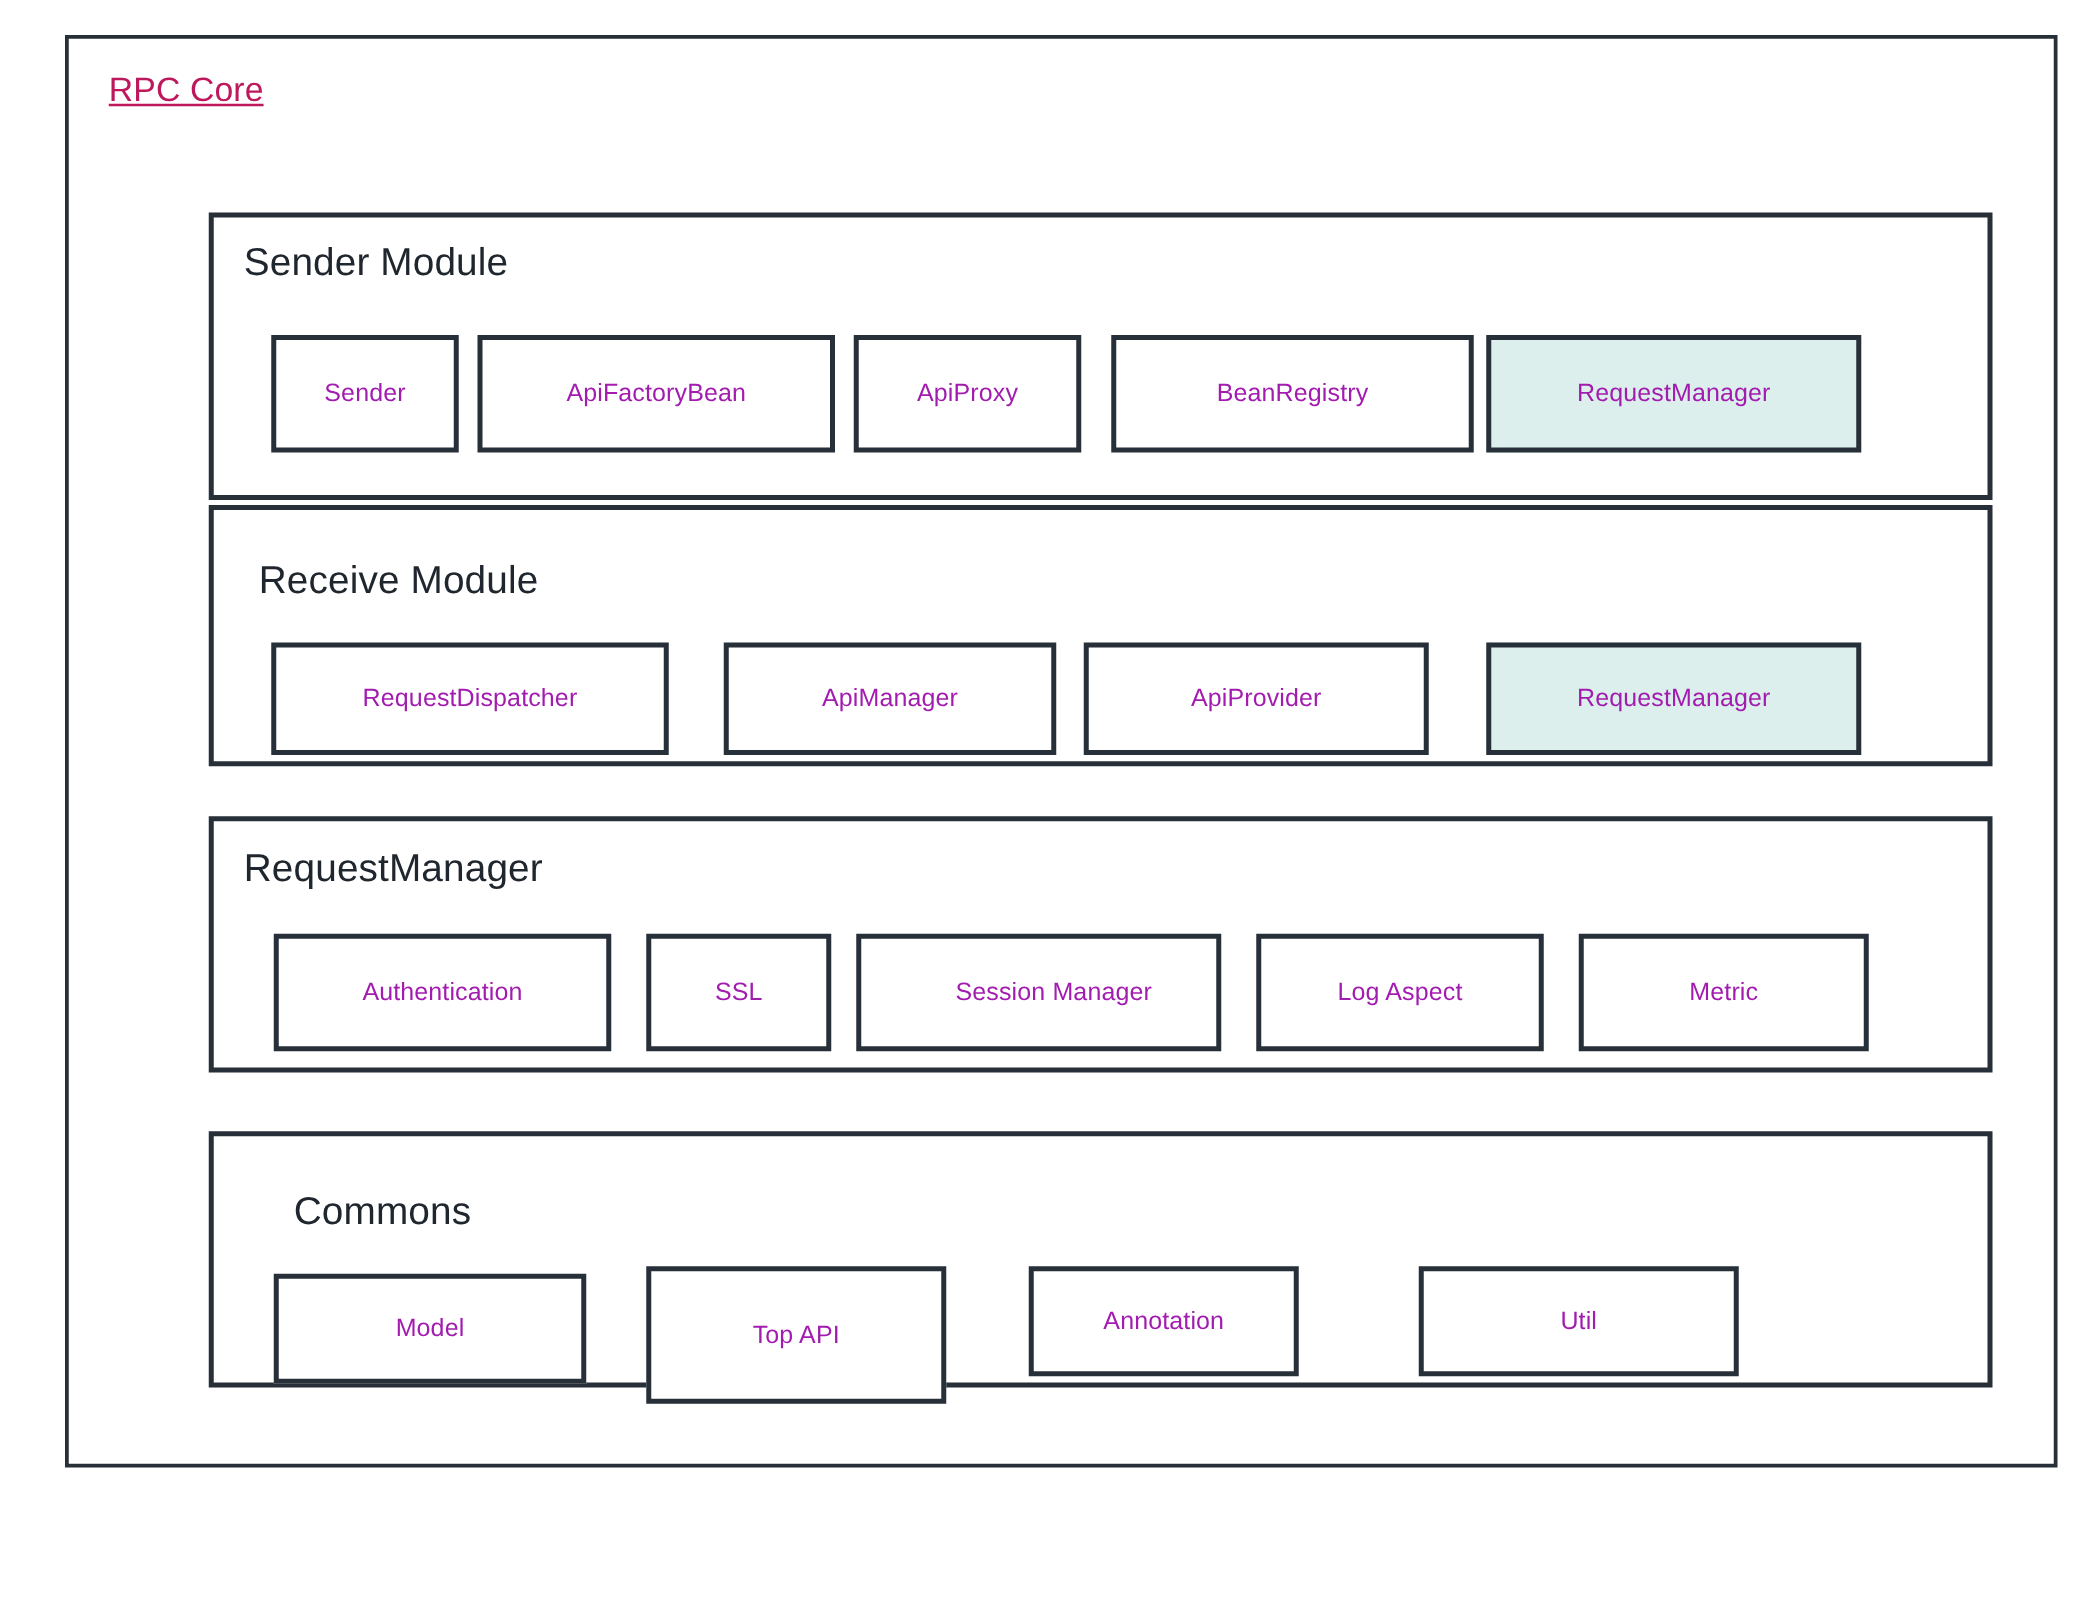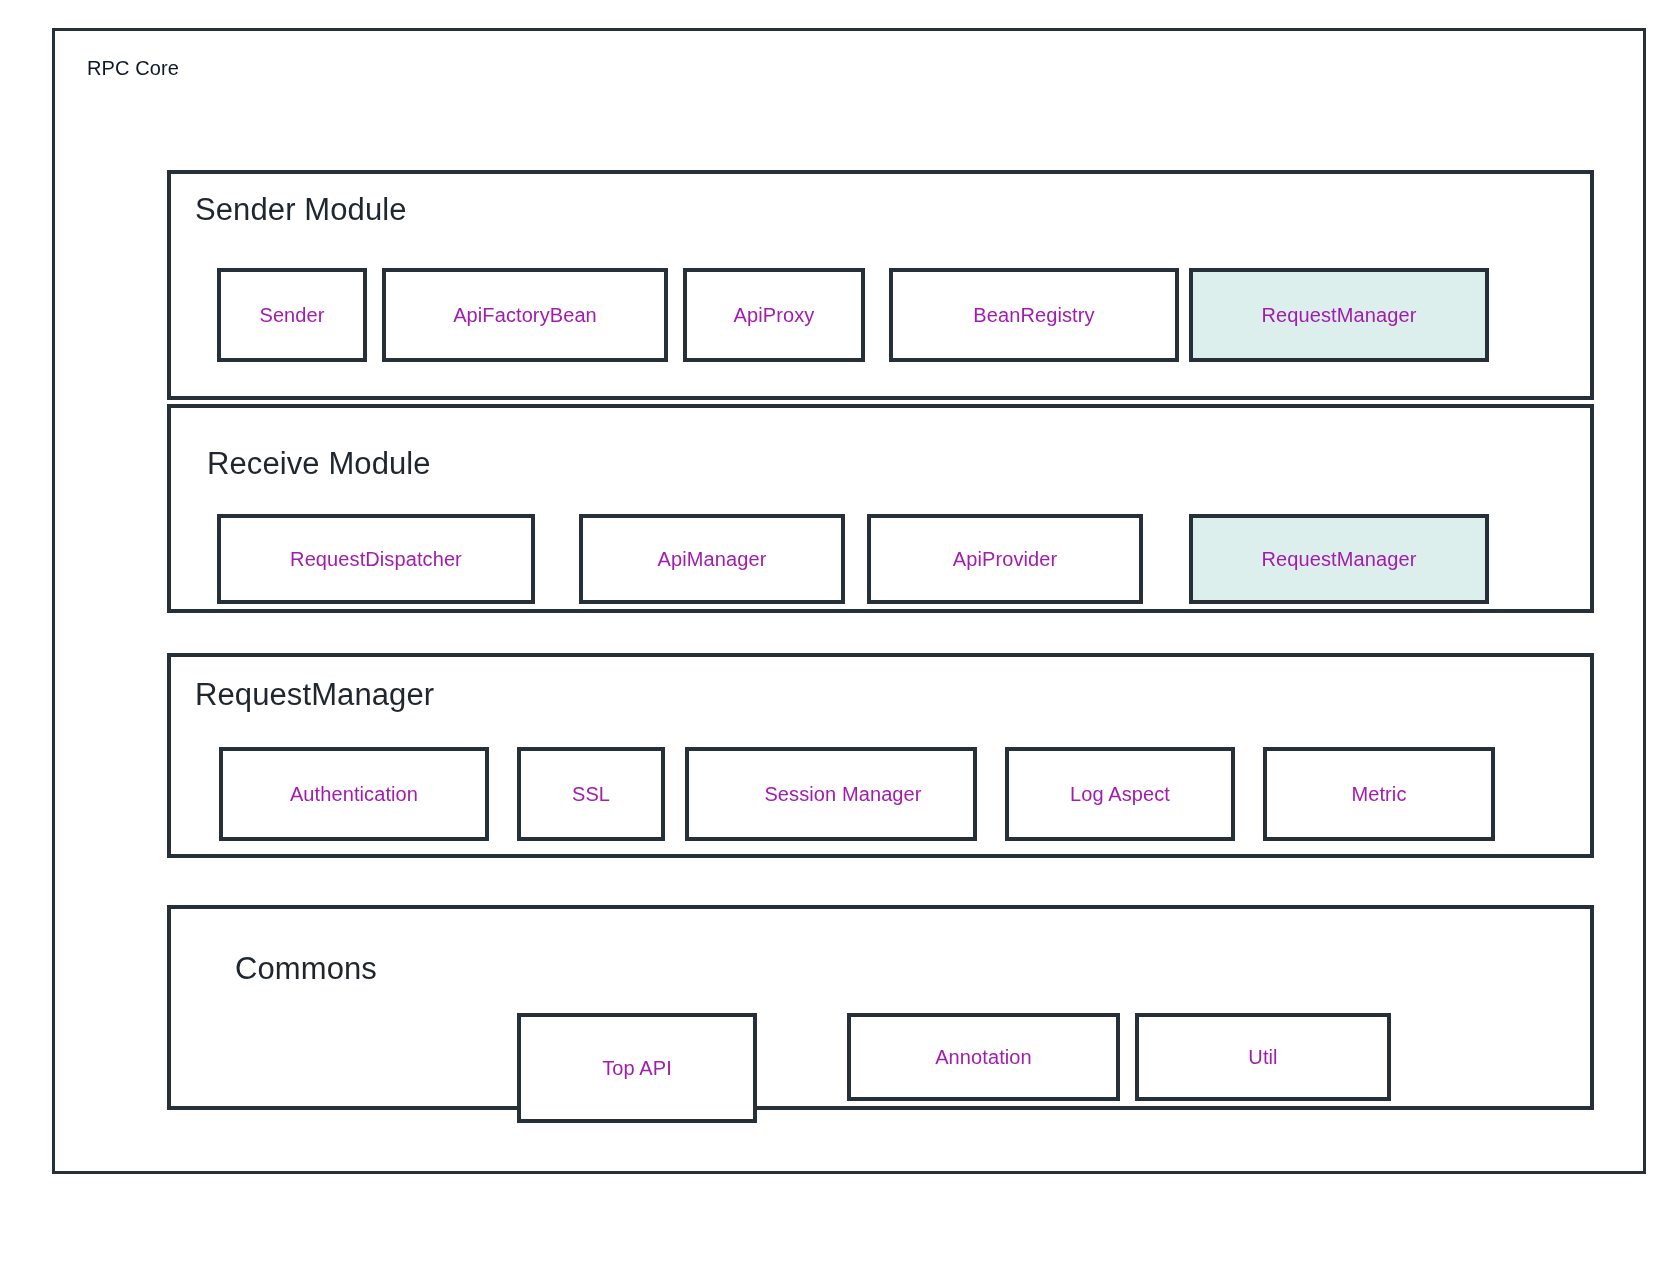"RPC Core" .outer-title { color: #0f172a -> #be185d; font-size: 20px -> 27px; text-decoration: none -> underline }
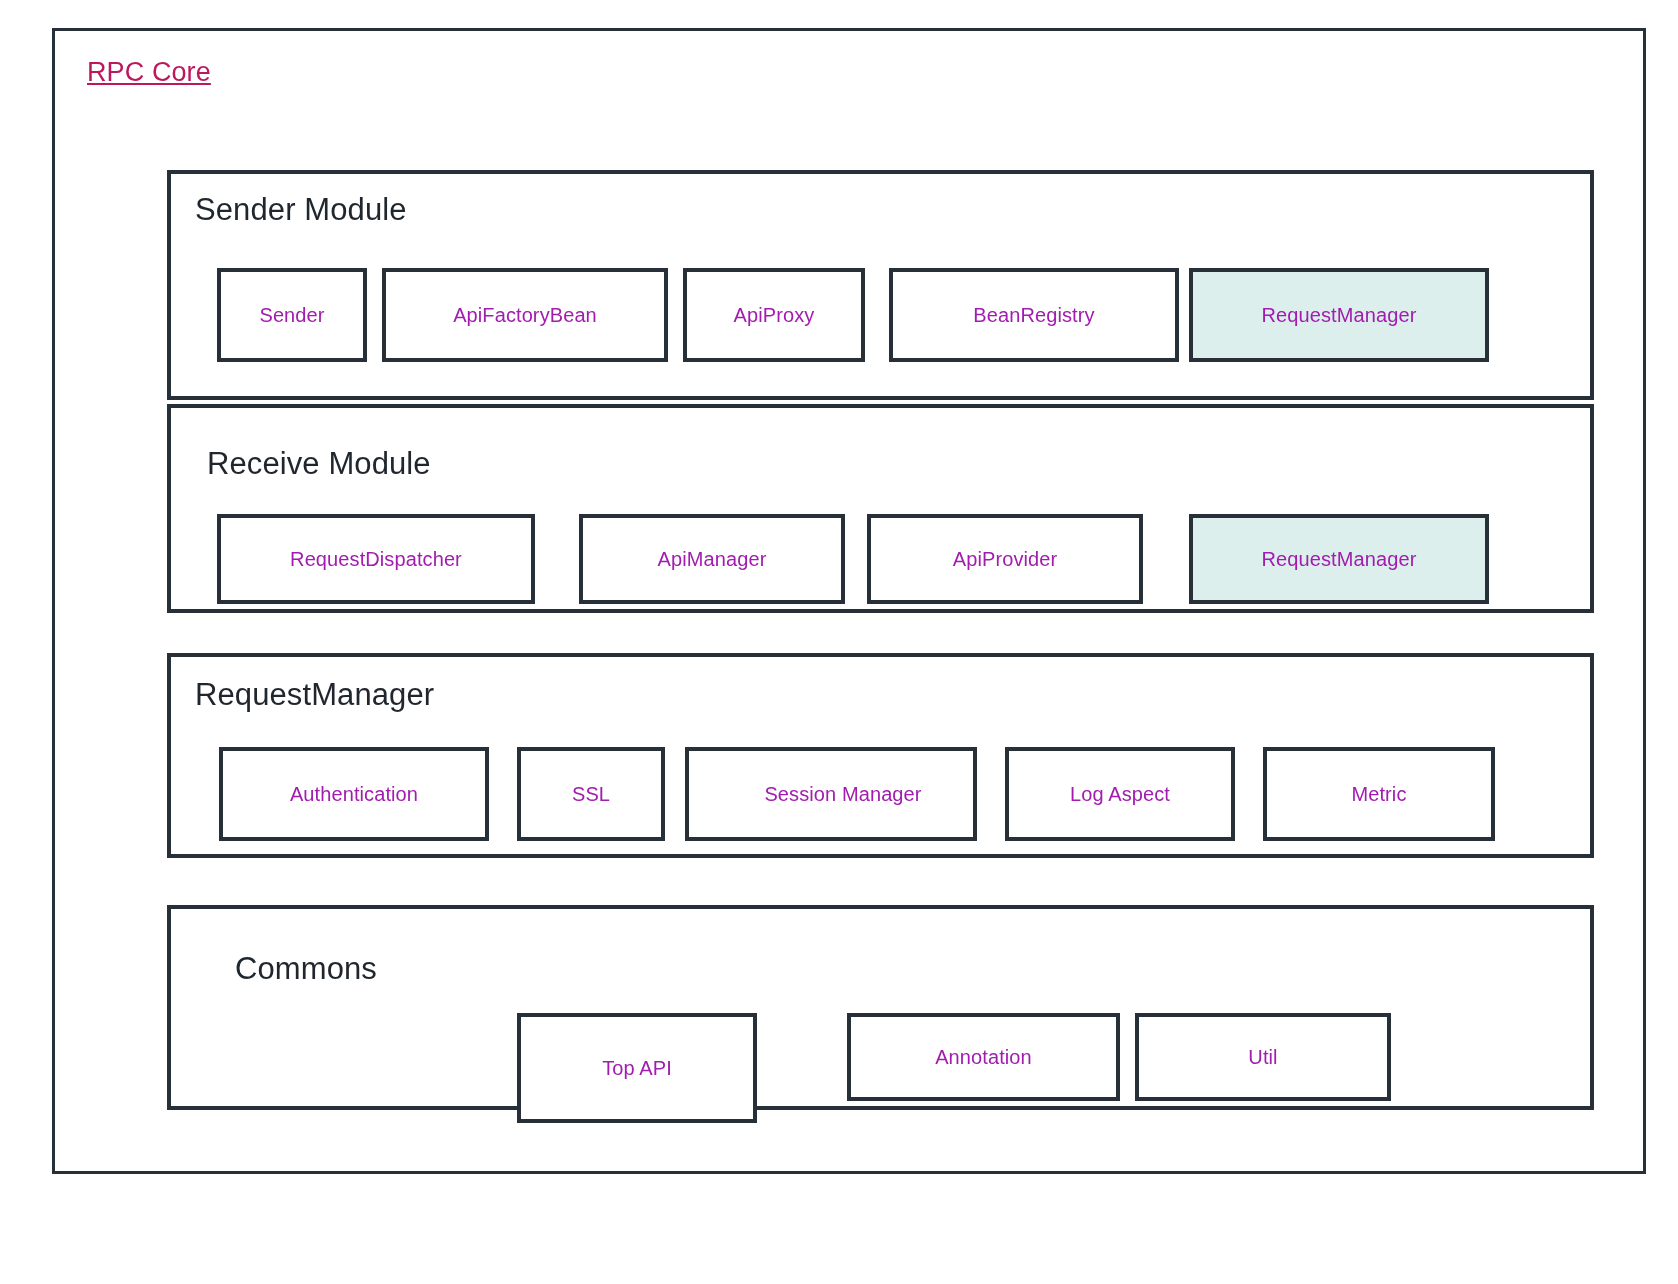"Model" div.node { html: none -> <div>Model</div> }
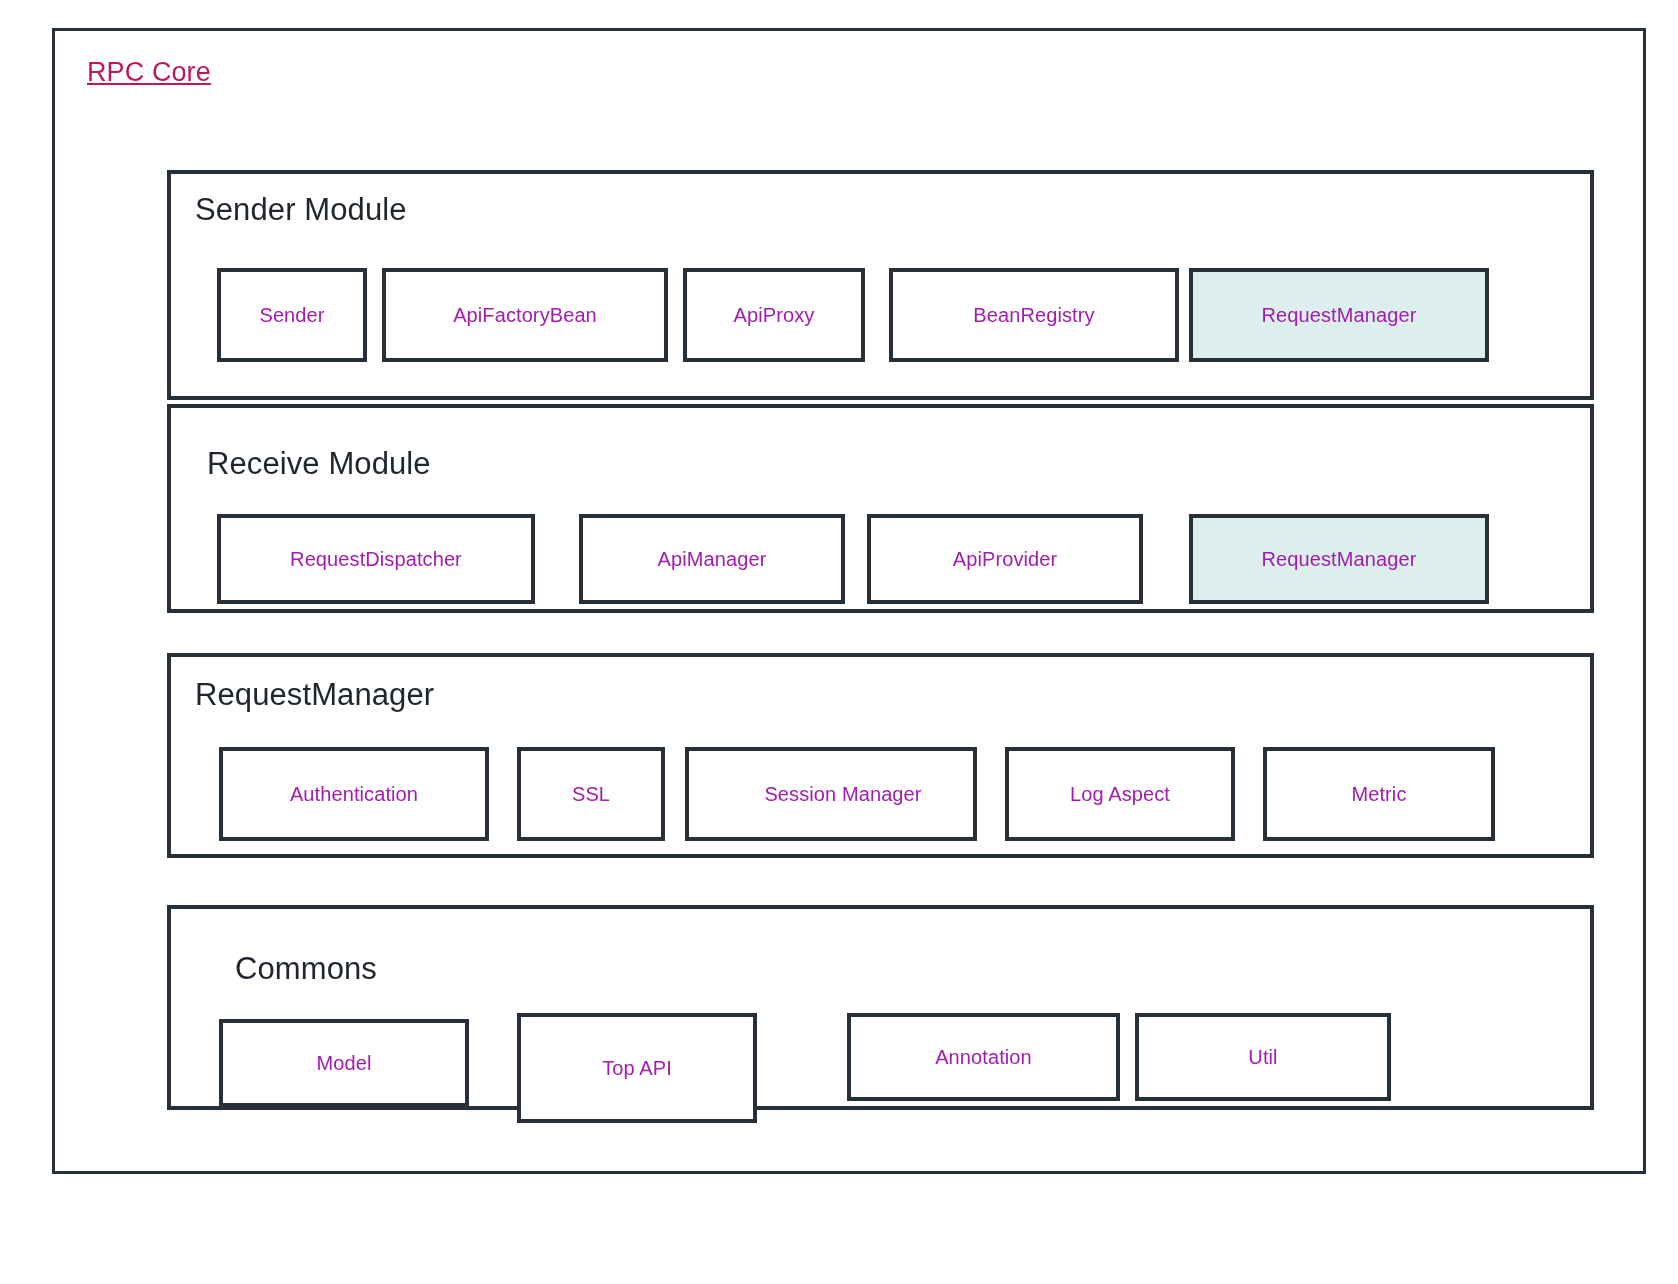"Annotation" div.node { left: 676px -> 652px; width: 273px -> 216px }
